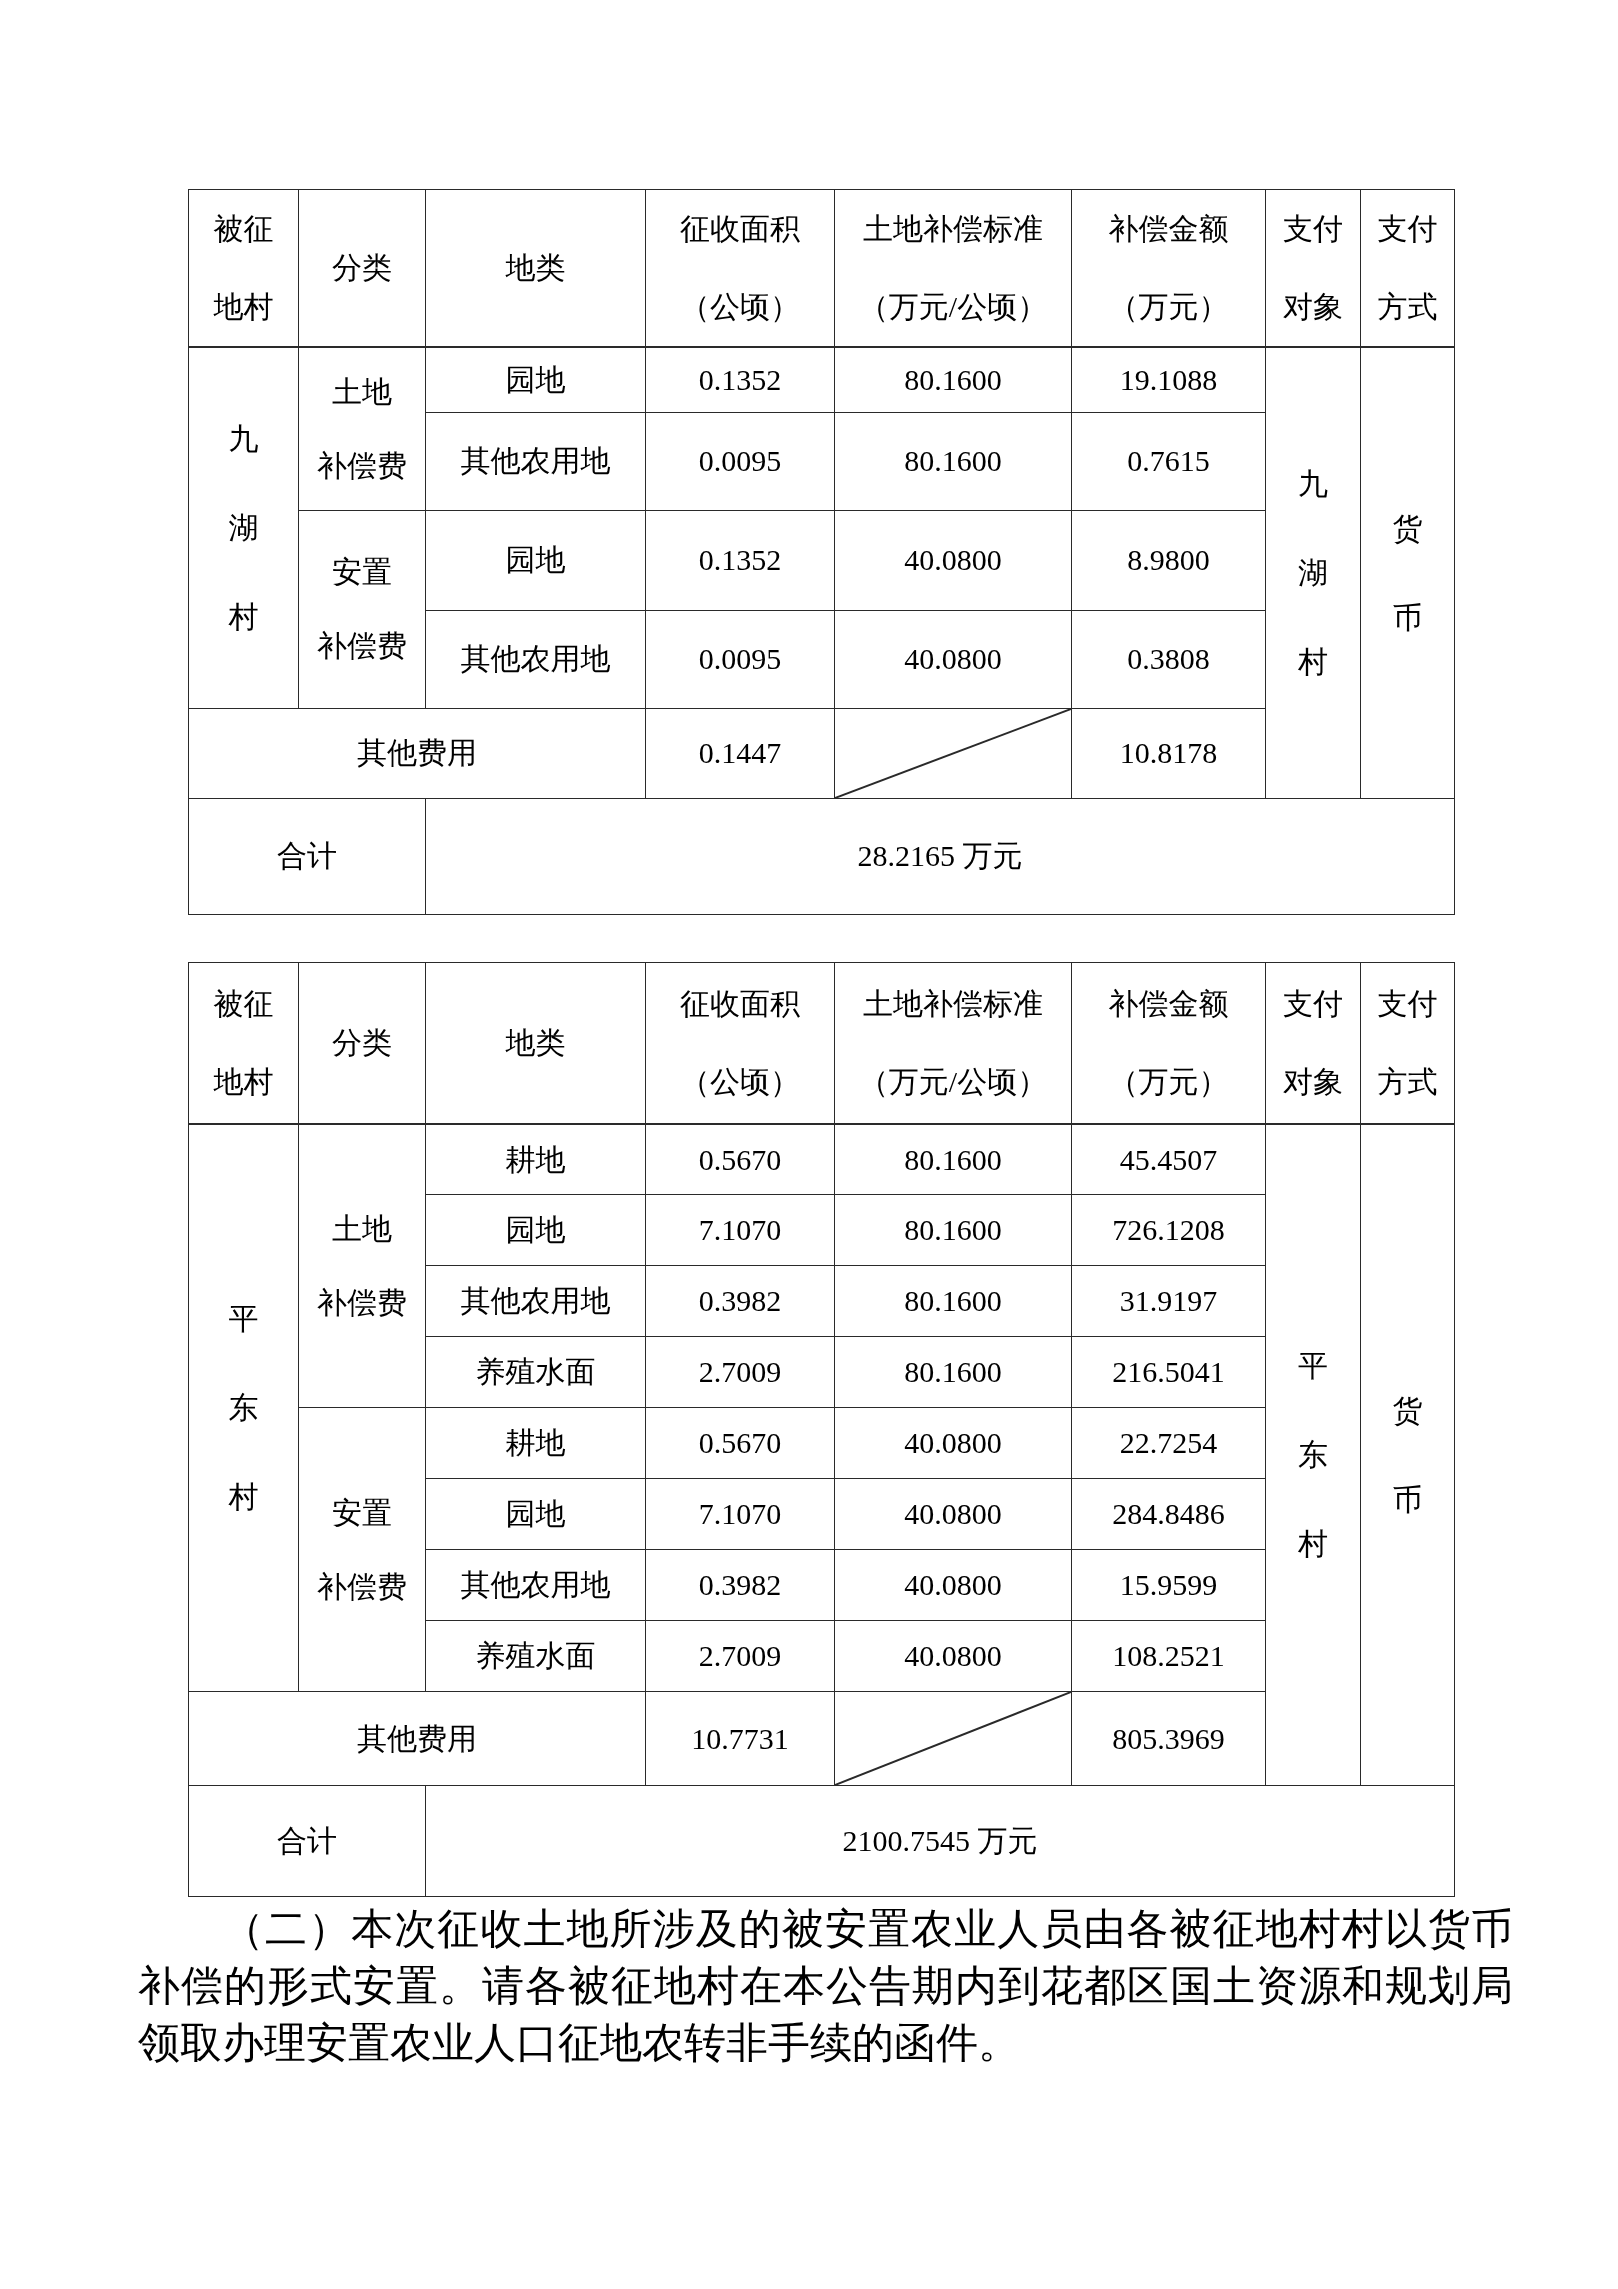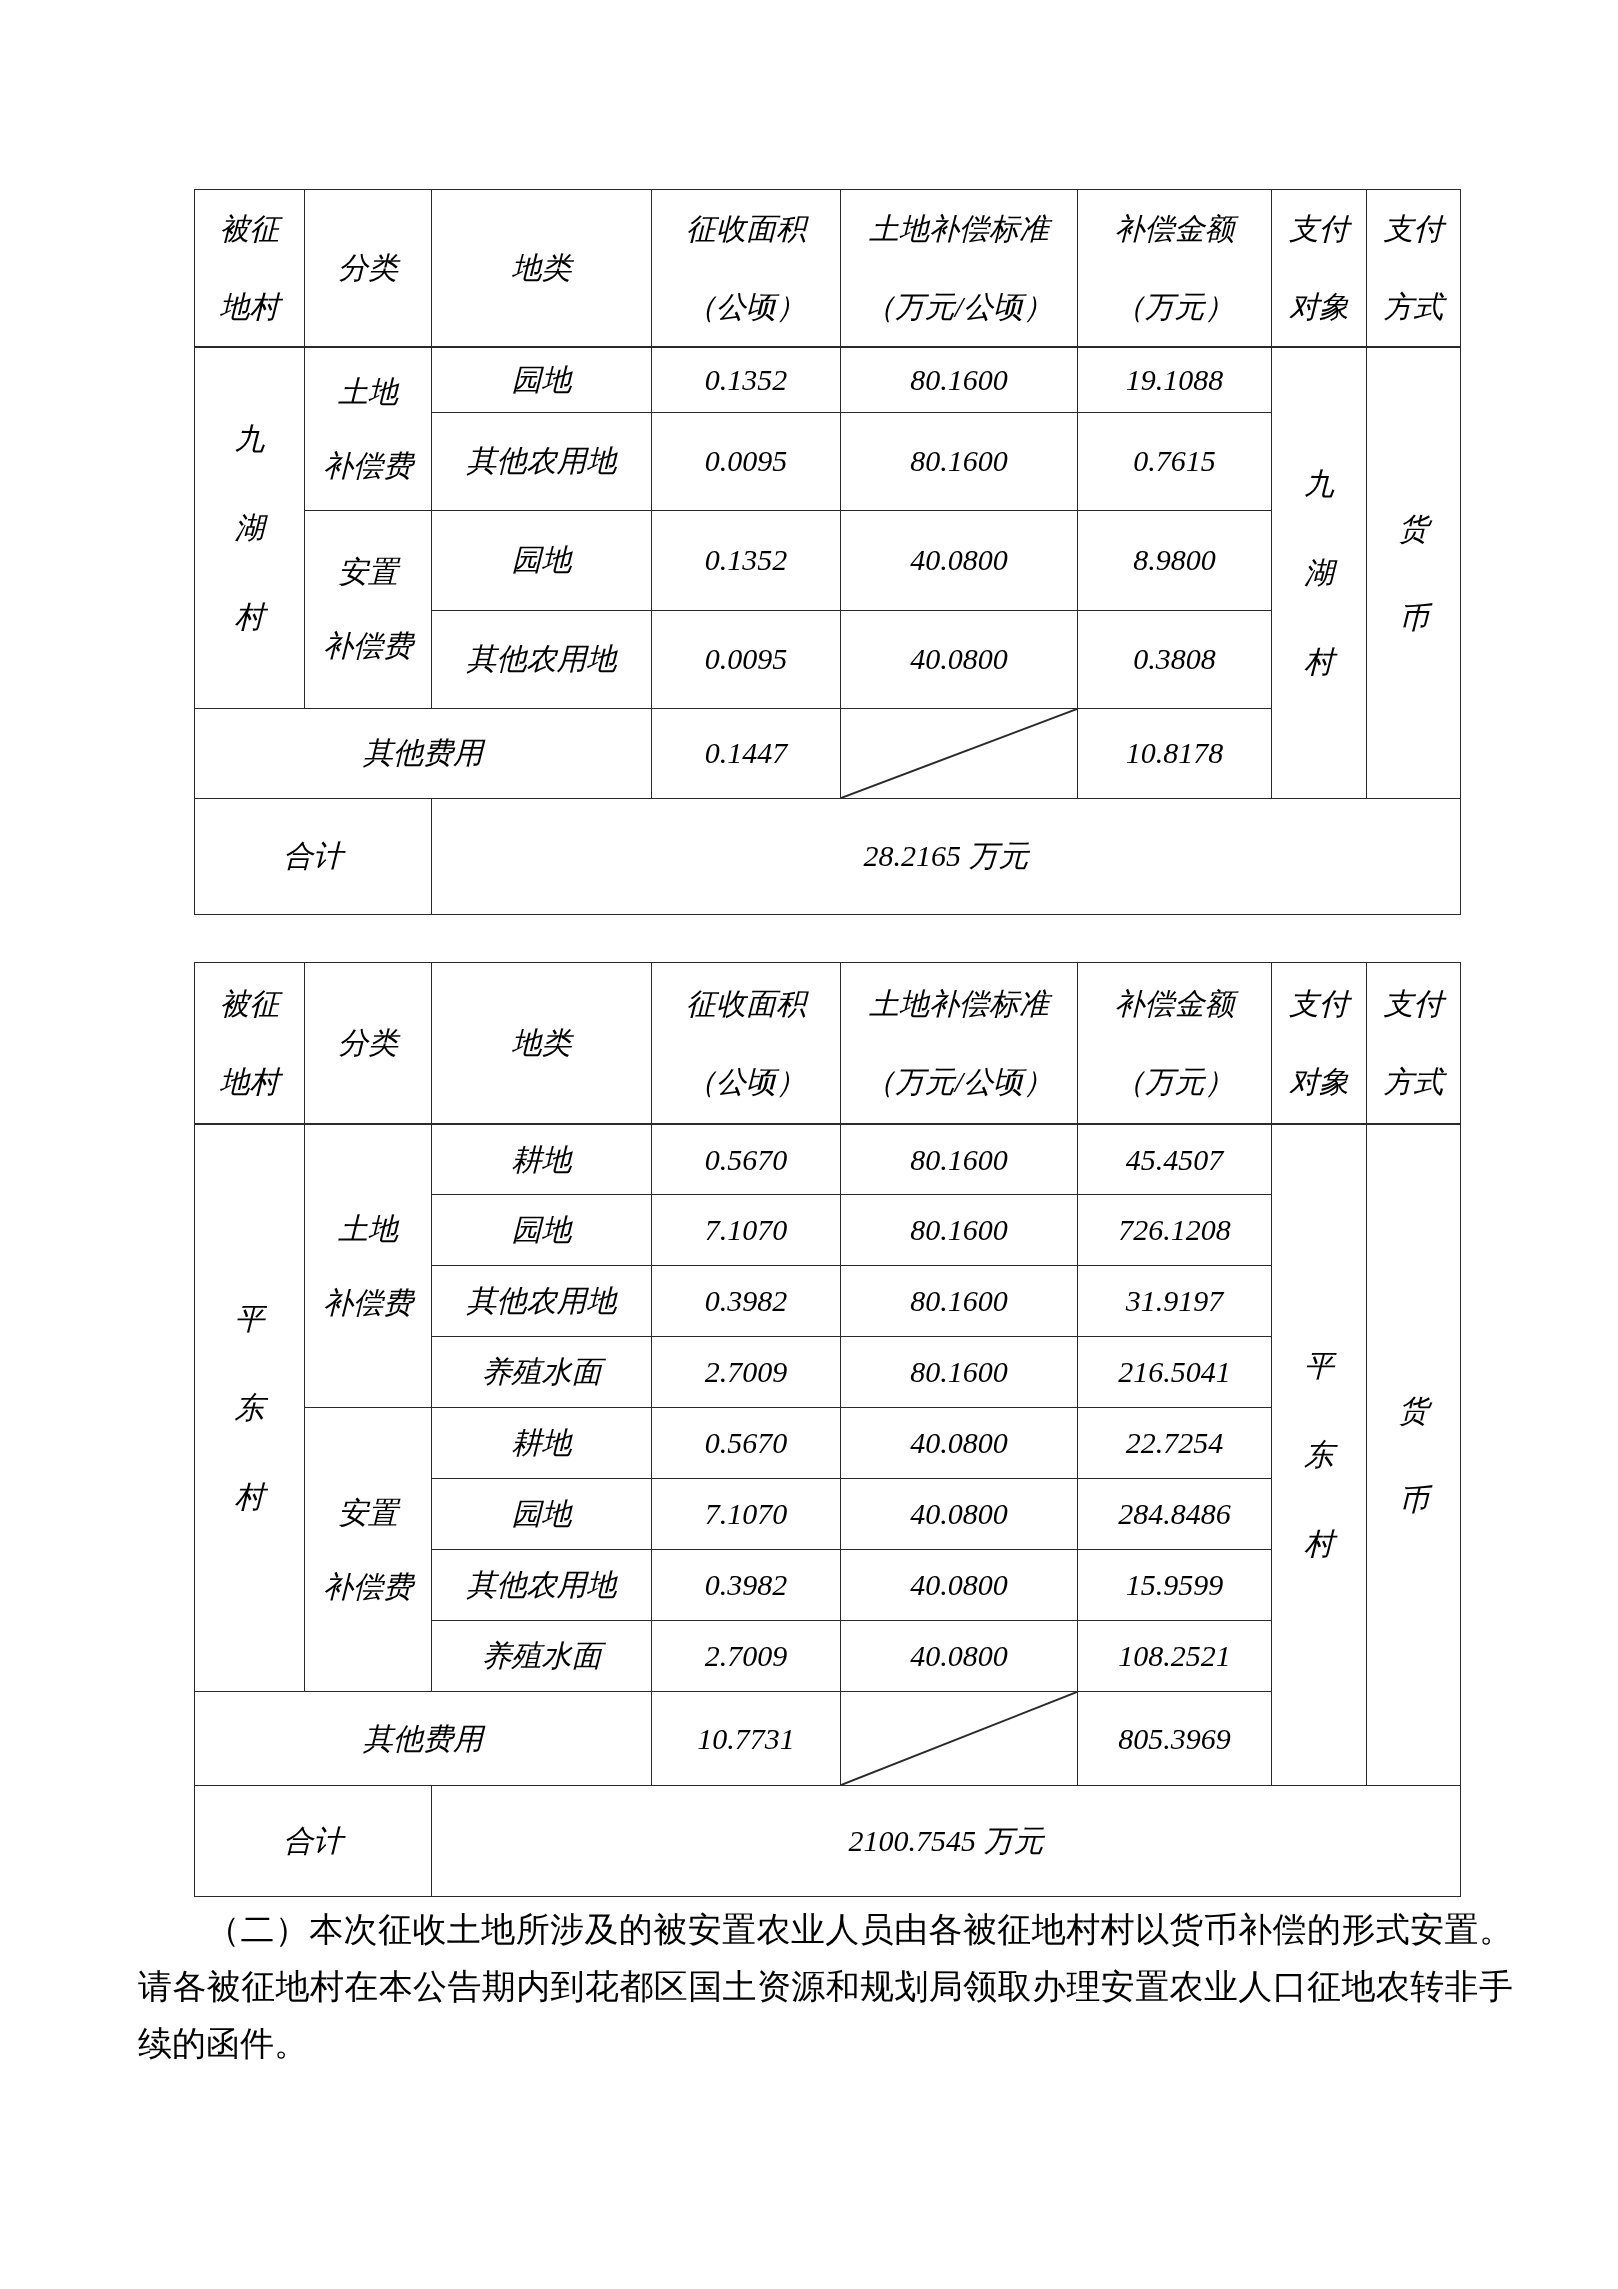"被征" table.comp { font-style: italic -> none; left: 194px -> 188px }
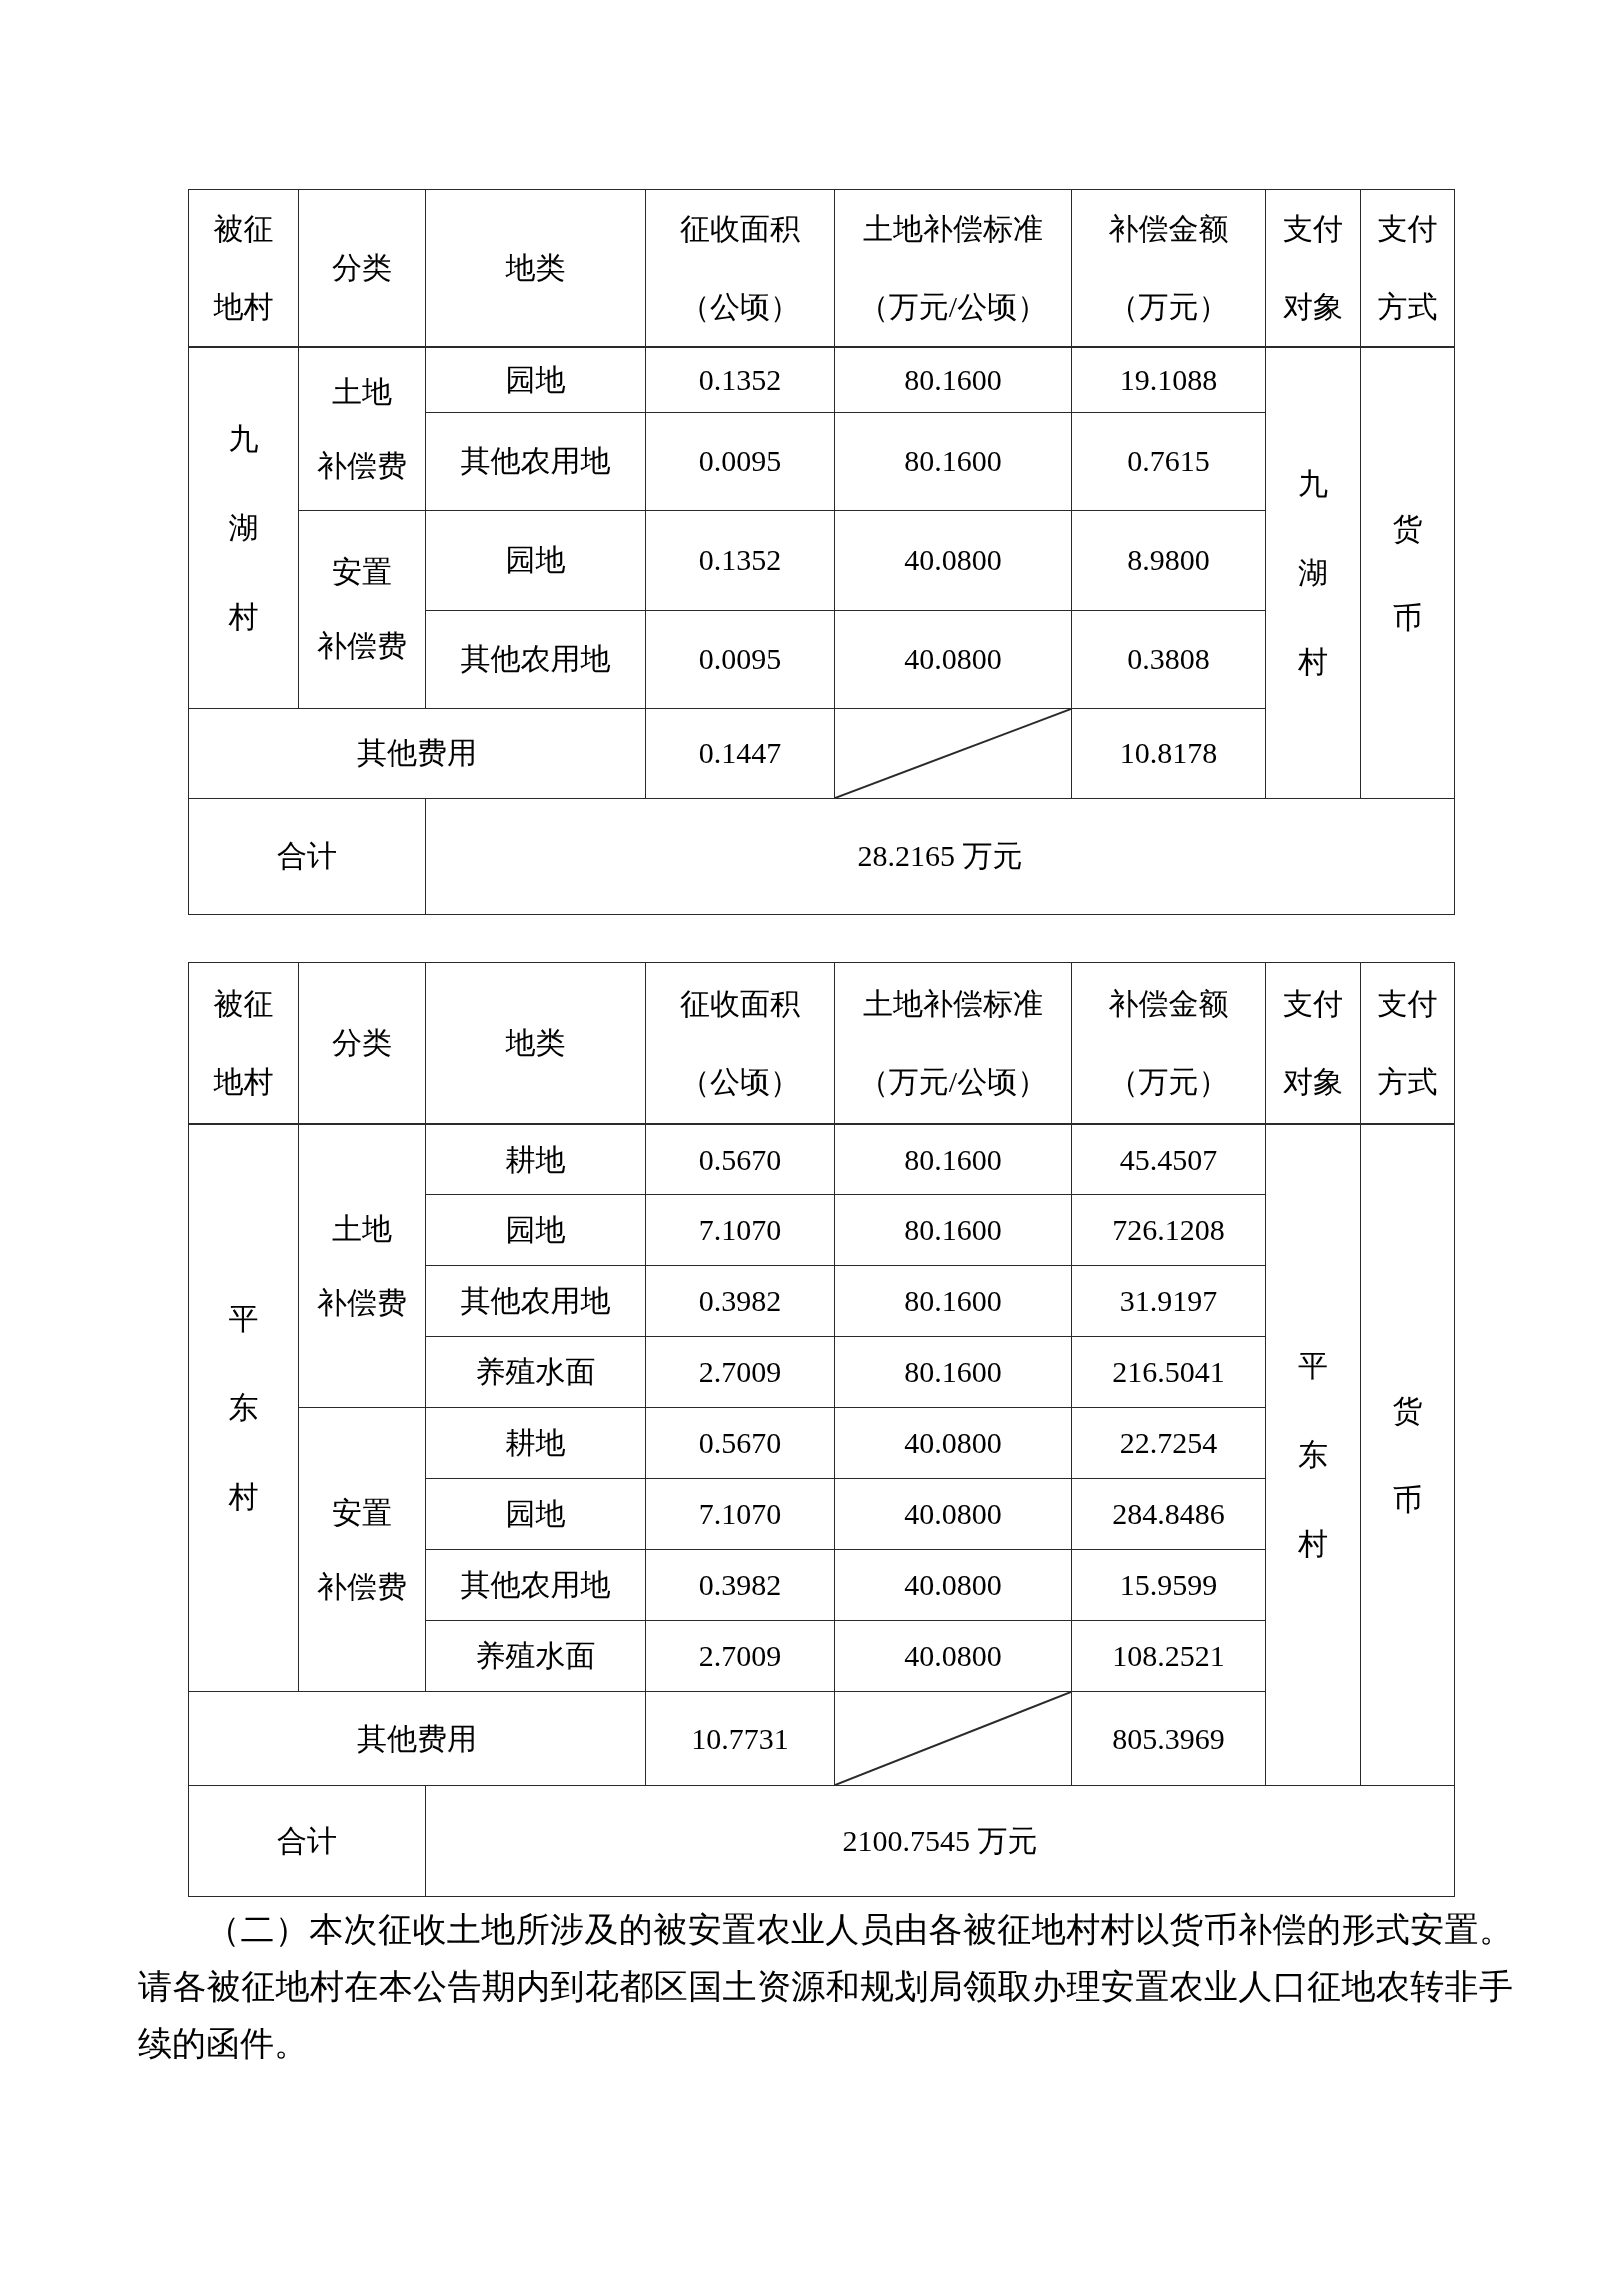"（二）本次征收土地所涉及的被安置农业人员由各被征地村村以货币补偿的形式安置。请各" .text-block { font-size: 34px -> 42px }
